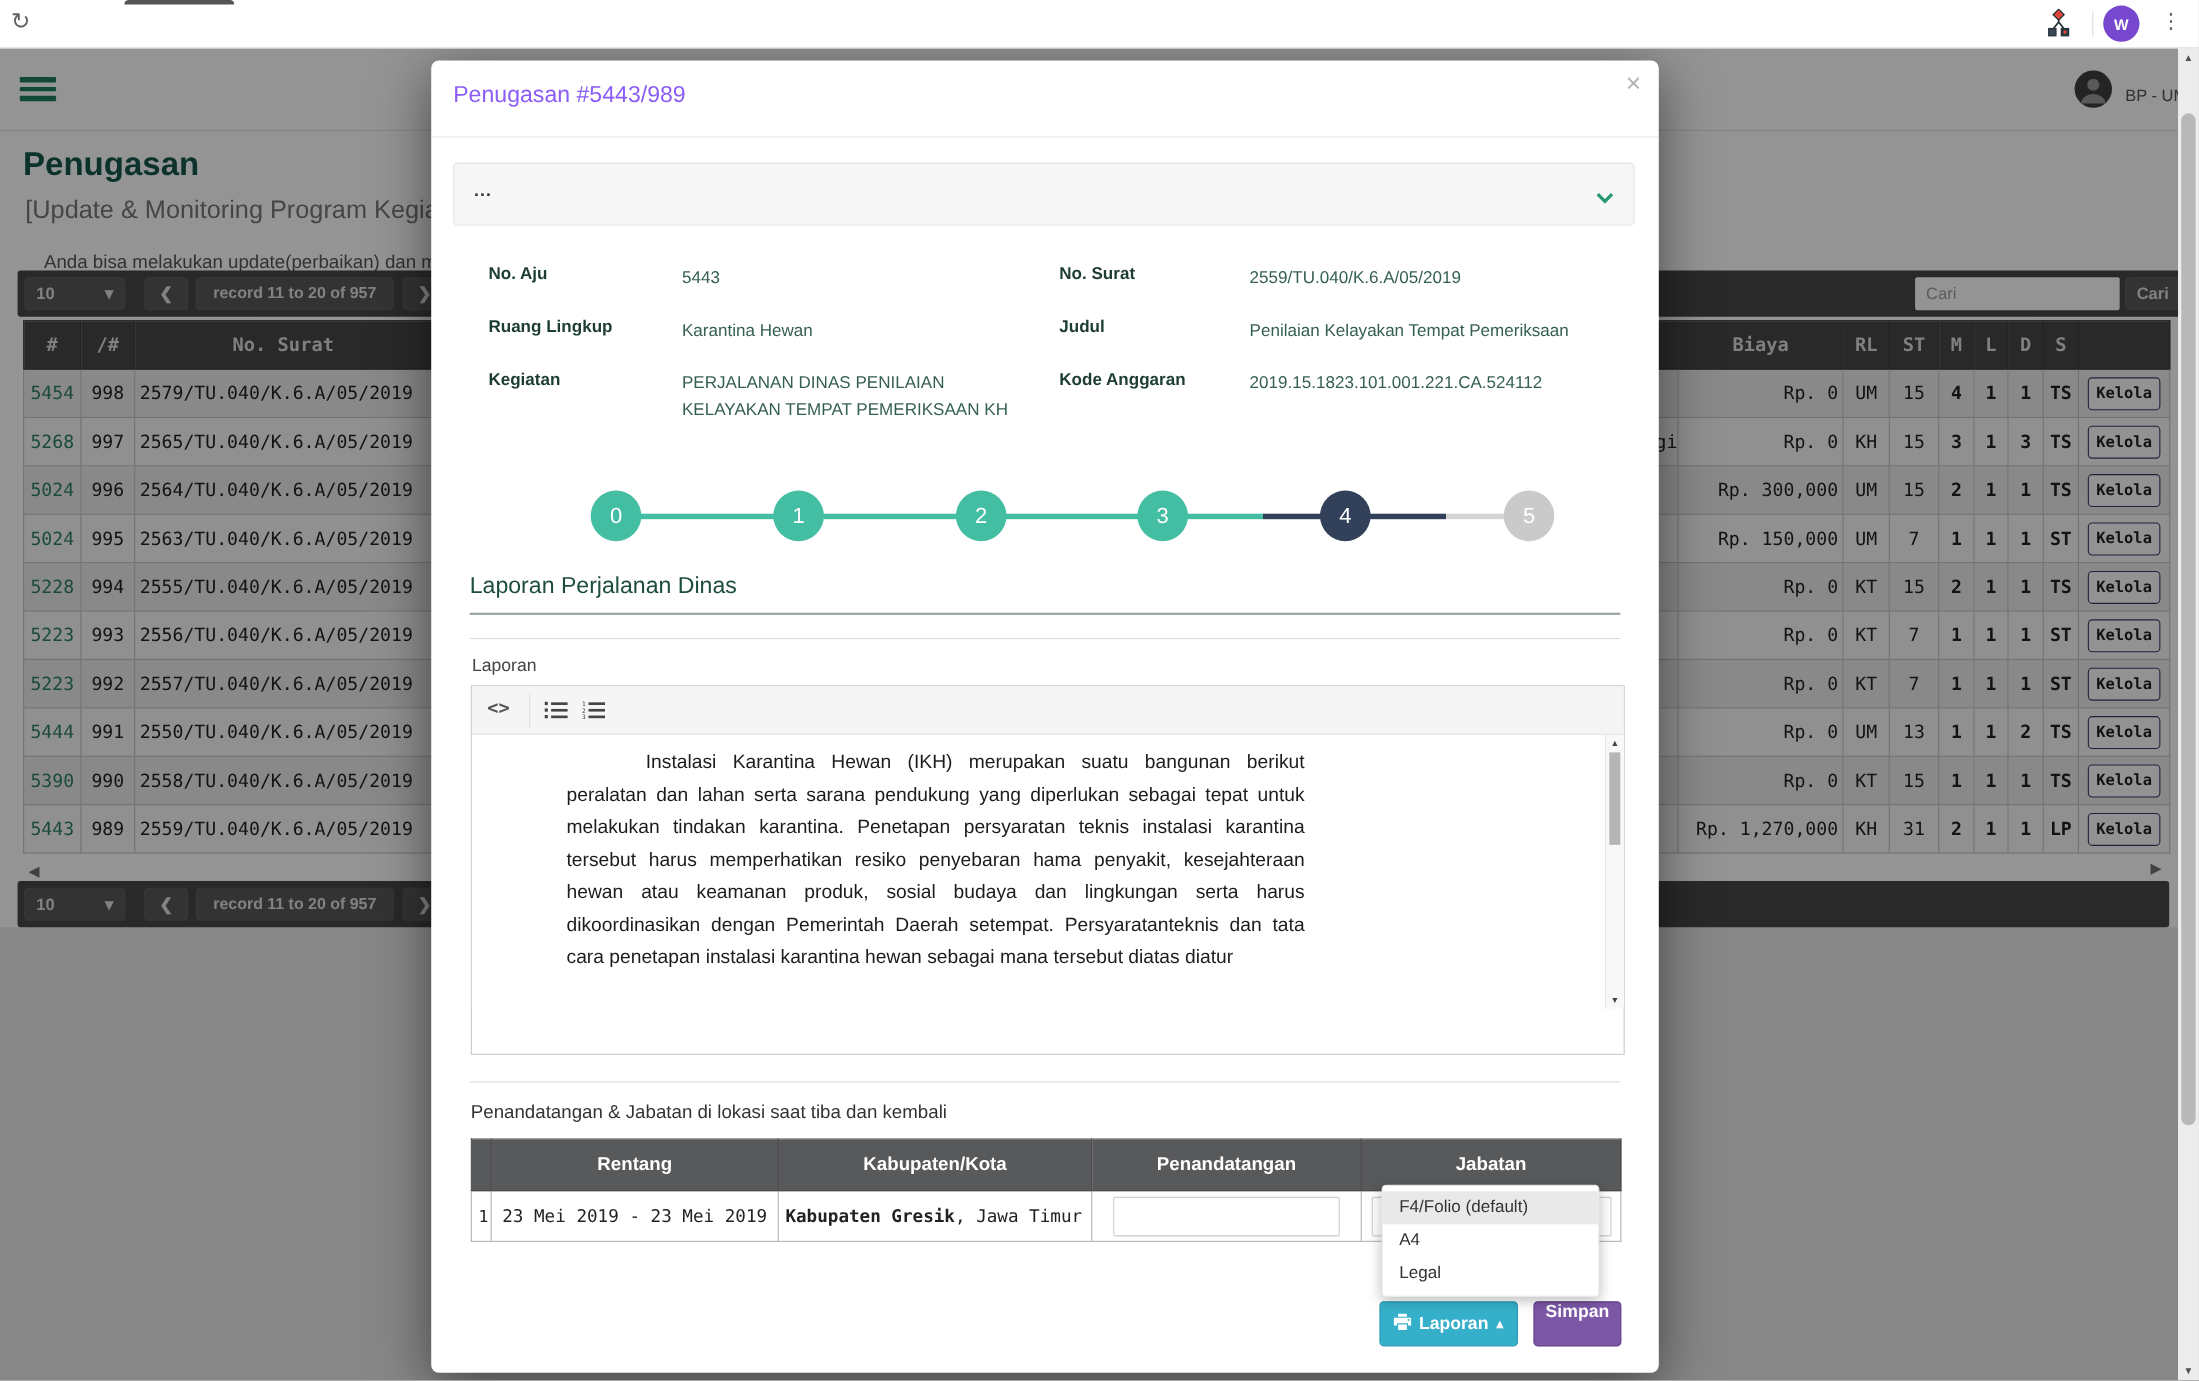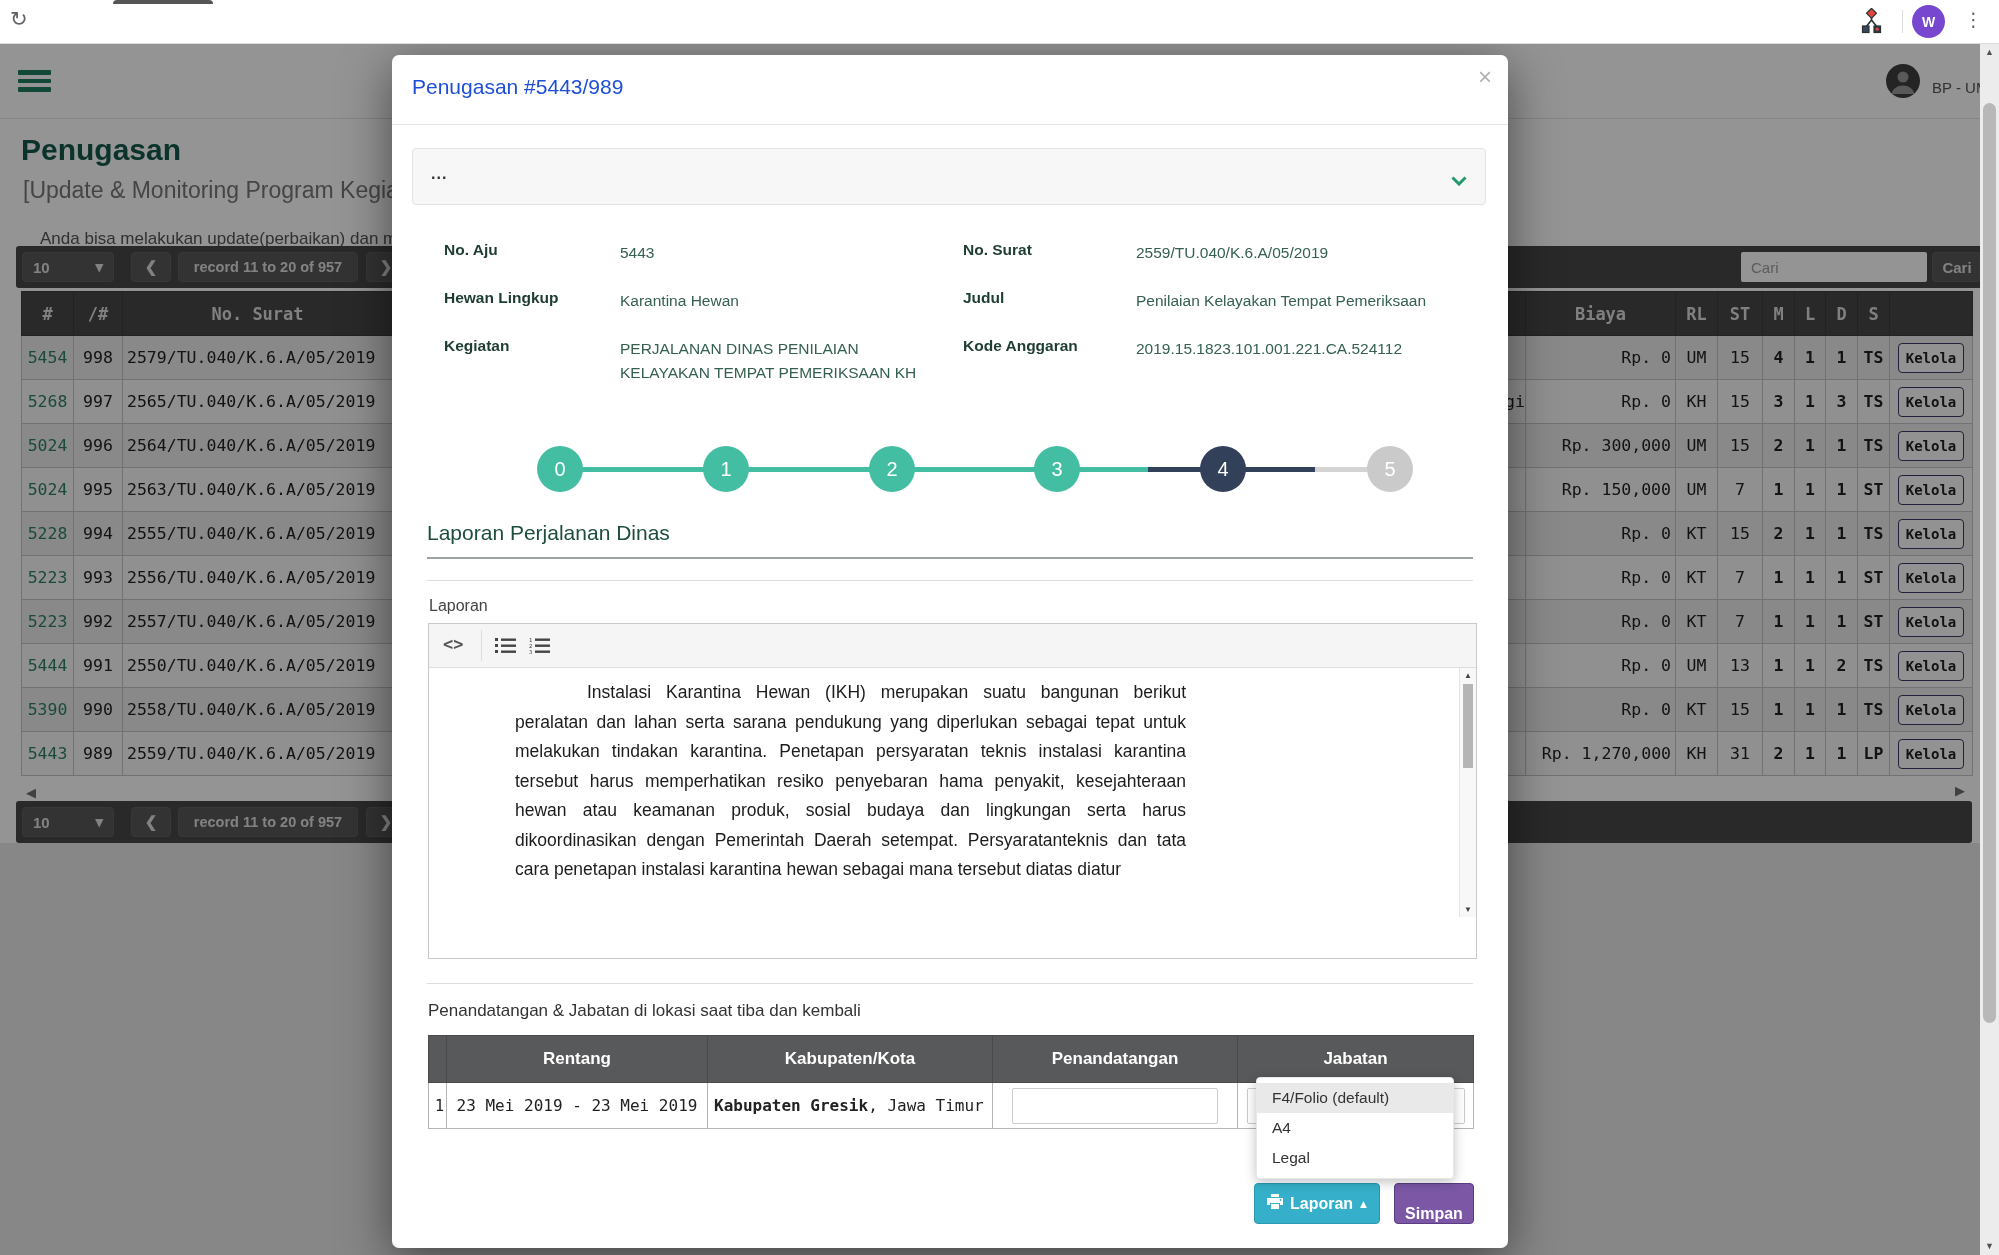"Penugasan #5443/989" .m-title { color: #1d4ed8 -> #8b5cf6 }
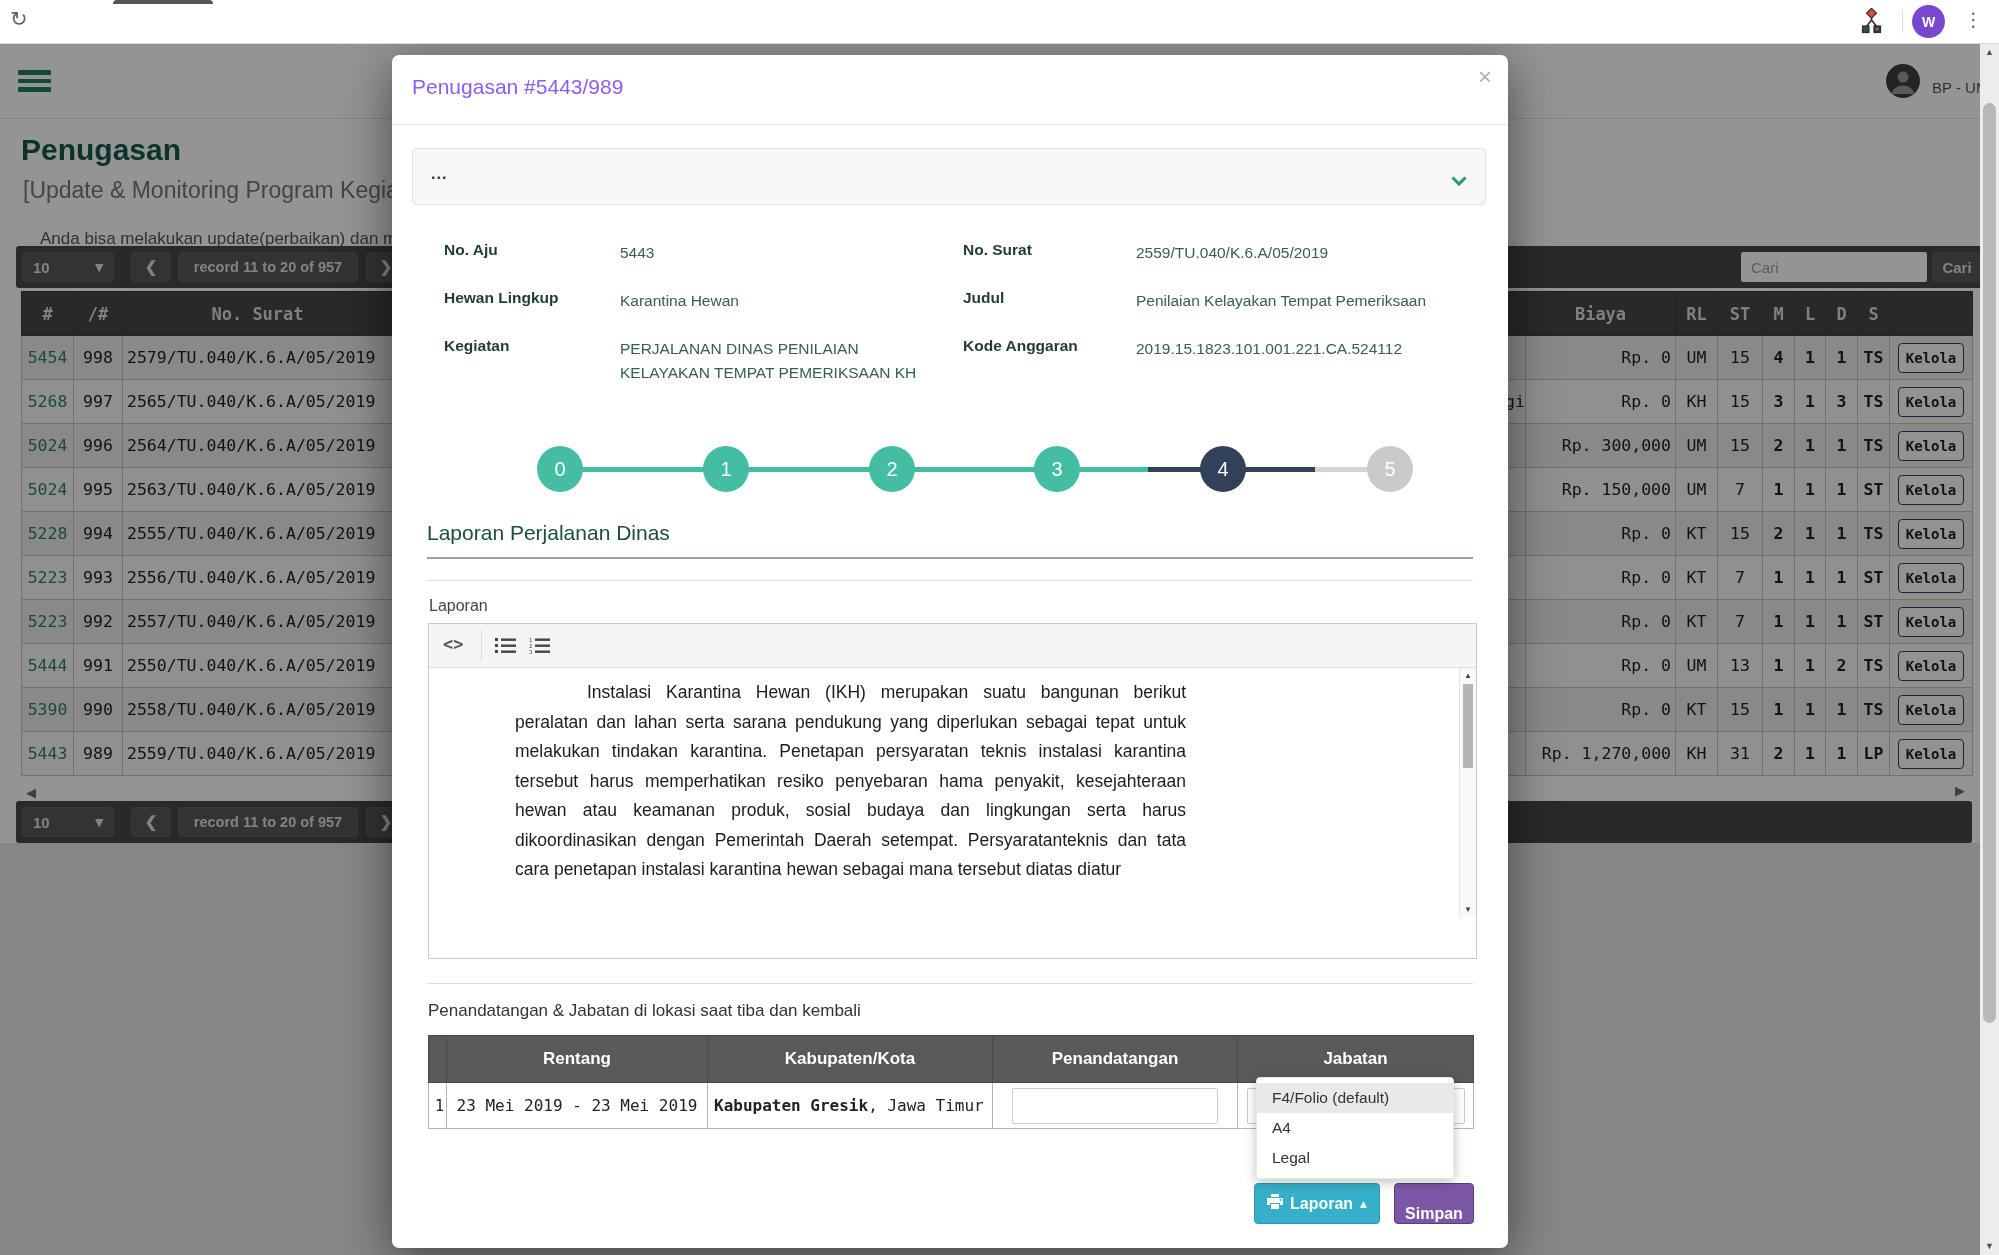"Hewan Lingkup" div.fld-label { text: Hewan -> Ruang }
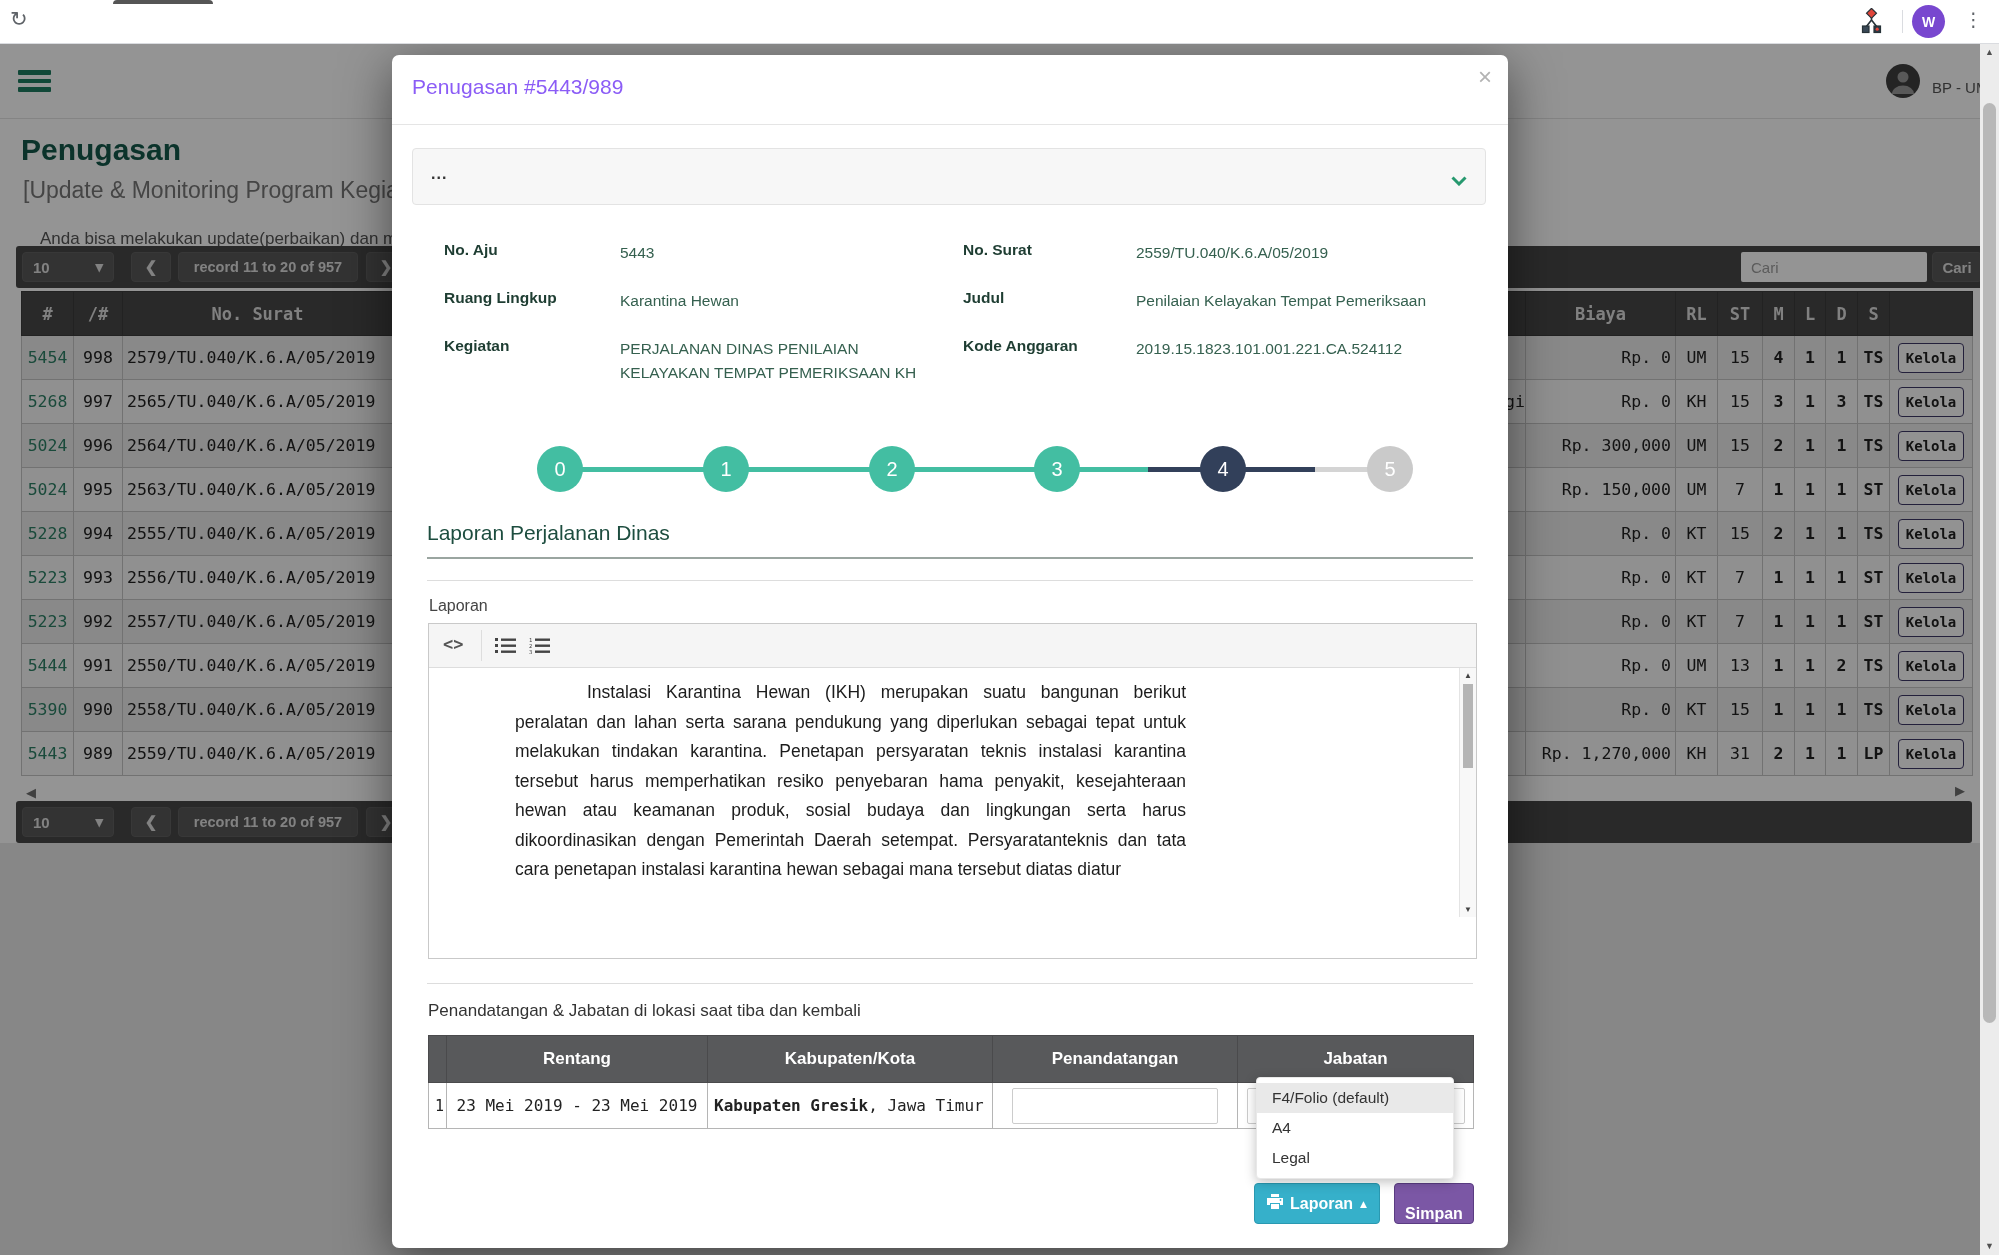"Simpan" .btn-simpan { align-items: flex-end -> flex-start }
